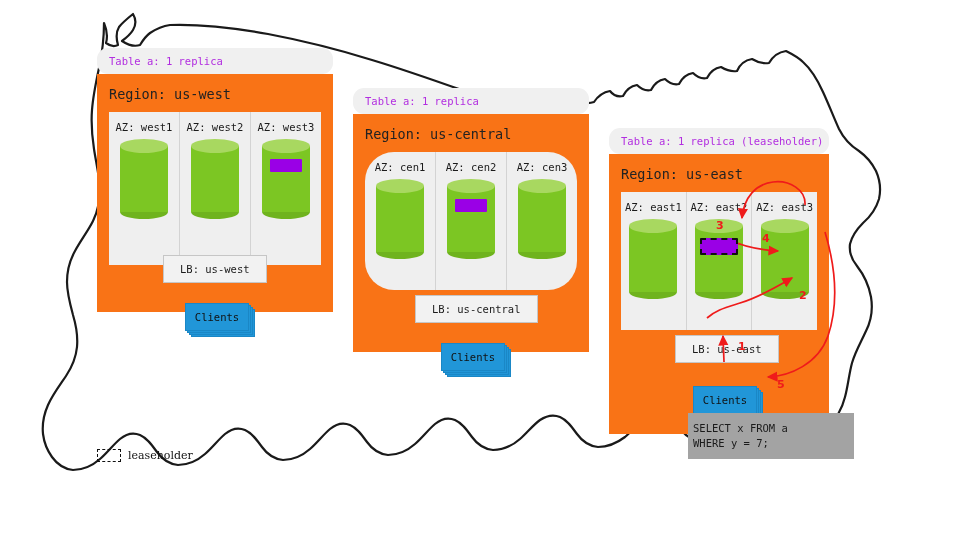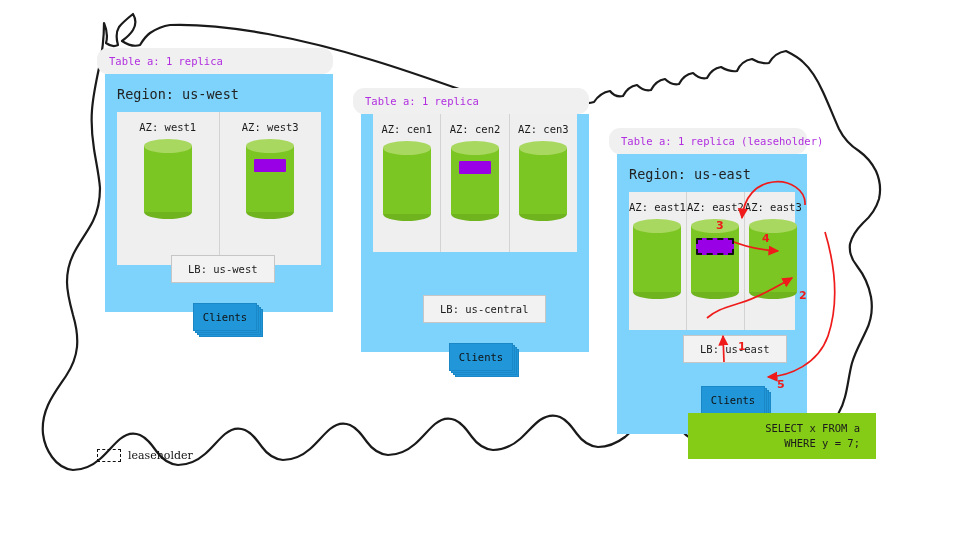"Region: us-west" .panel-body { background: #7dd3fc -> #f97316; margin-left: 8px -> none }
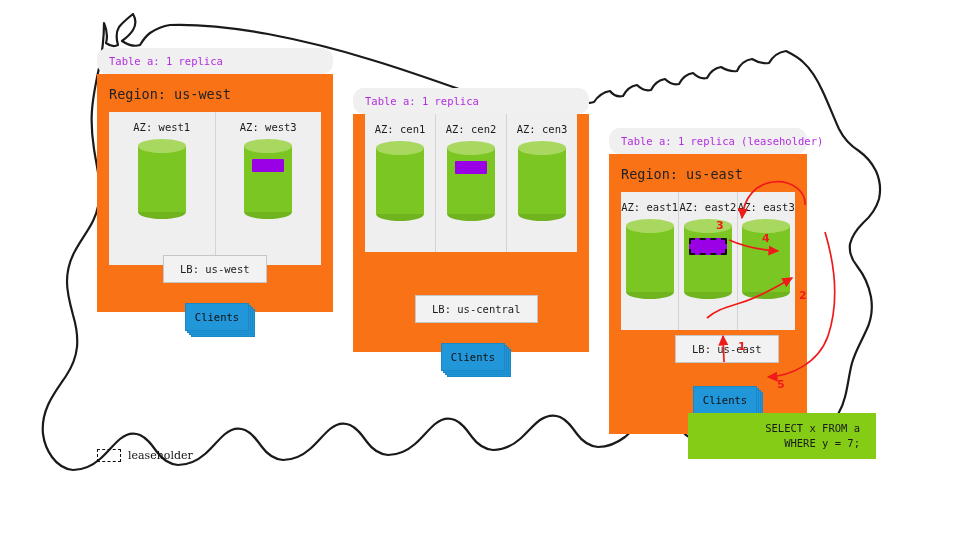"AZ: west2" div.az-cell { html: none -> <div> <div>AZ: west2</div> <div> <div></div> <div></div> <div></div> </div> </div> }
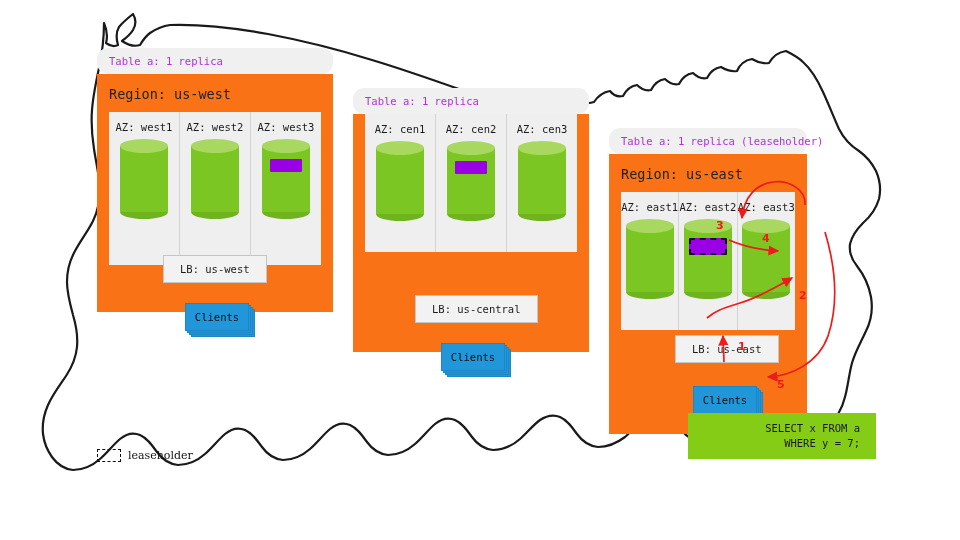"Region: us-central" div.region-title { html: none -> <div>Region: us-central</div> }
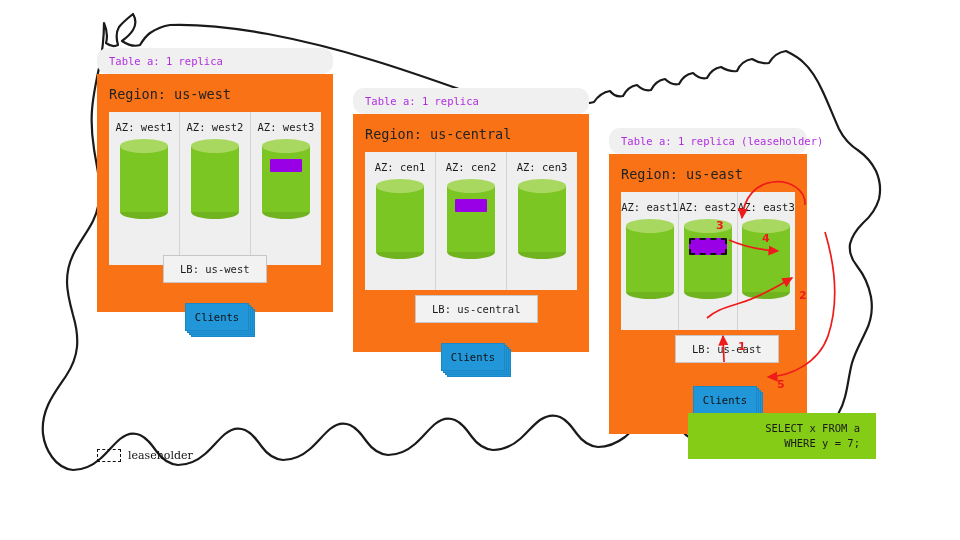"Table a: 1 replica (leaseholder)" div.region-panel { width: 198px -> 220px }
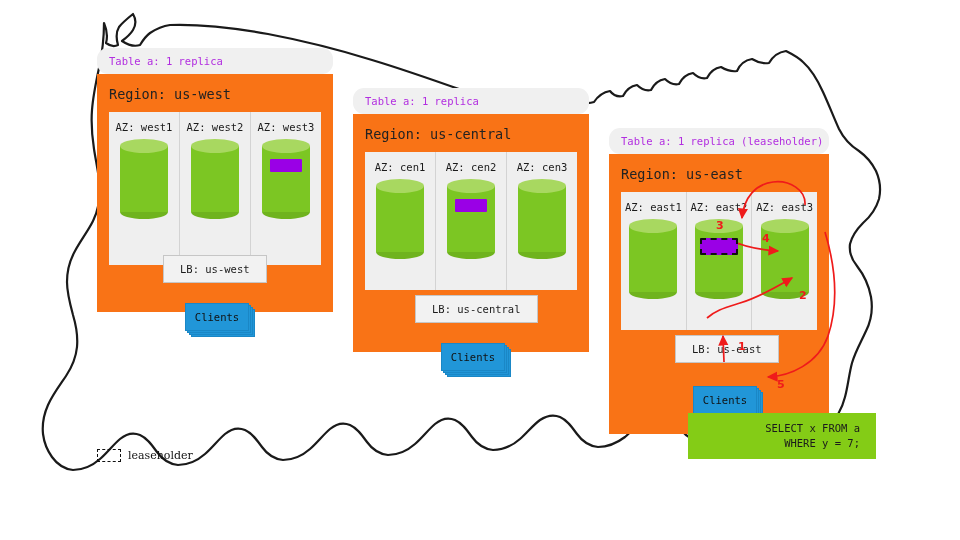"AZ: cen1" div.az-row { border-radius: none -> 29px }
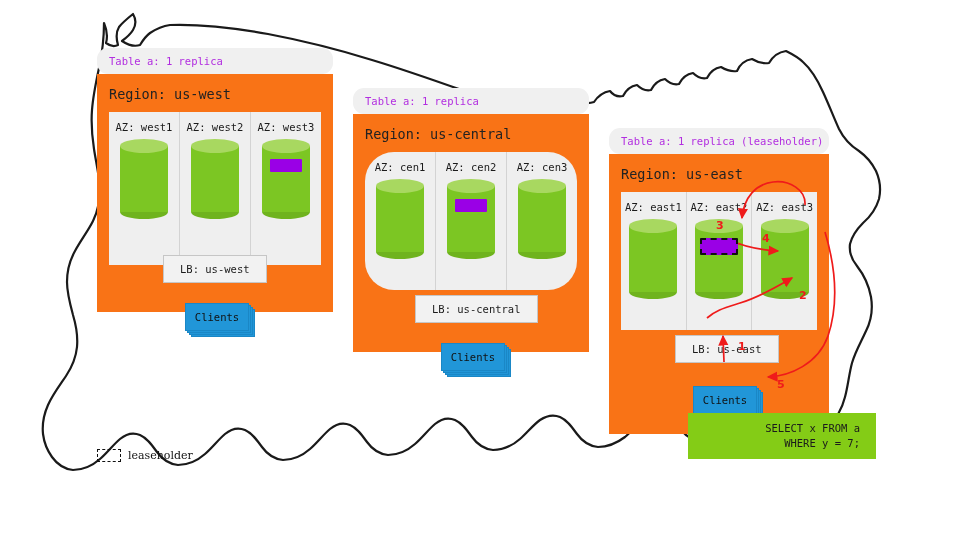"SELECT x FROM a" .sql-box { background: #84cc16 -> #a3a3a3; padding: 8px 16px -> 8px 5px; text-align: right -> none }
